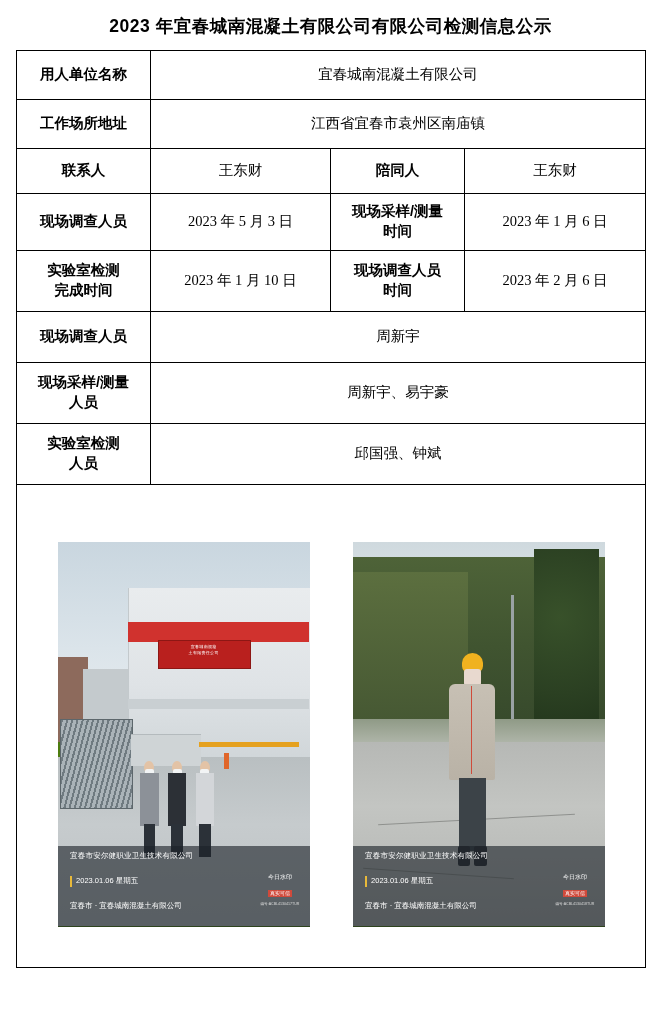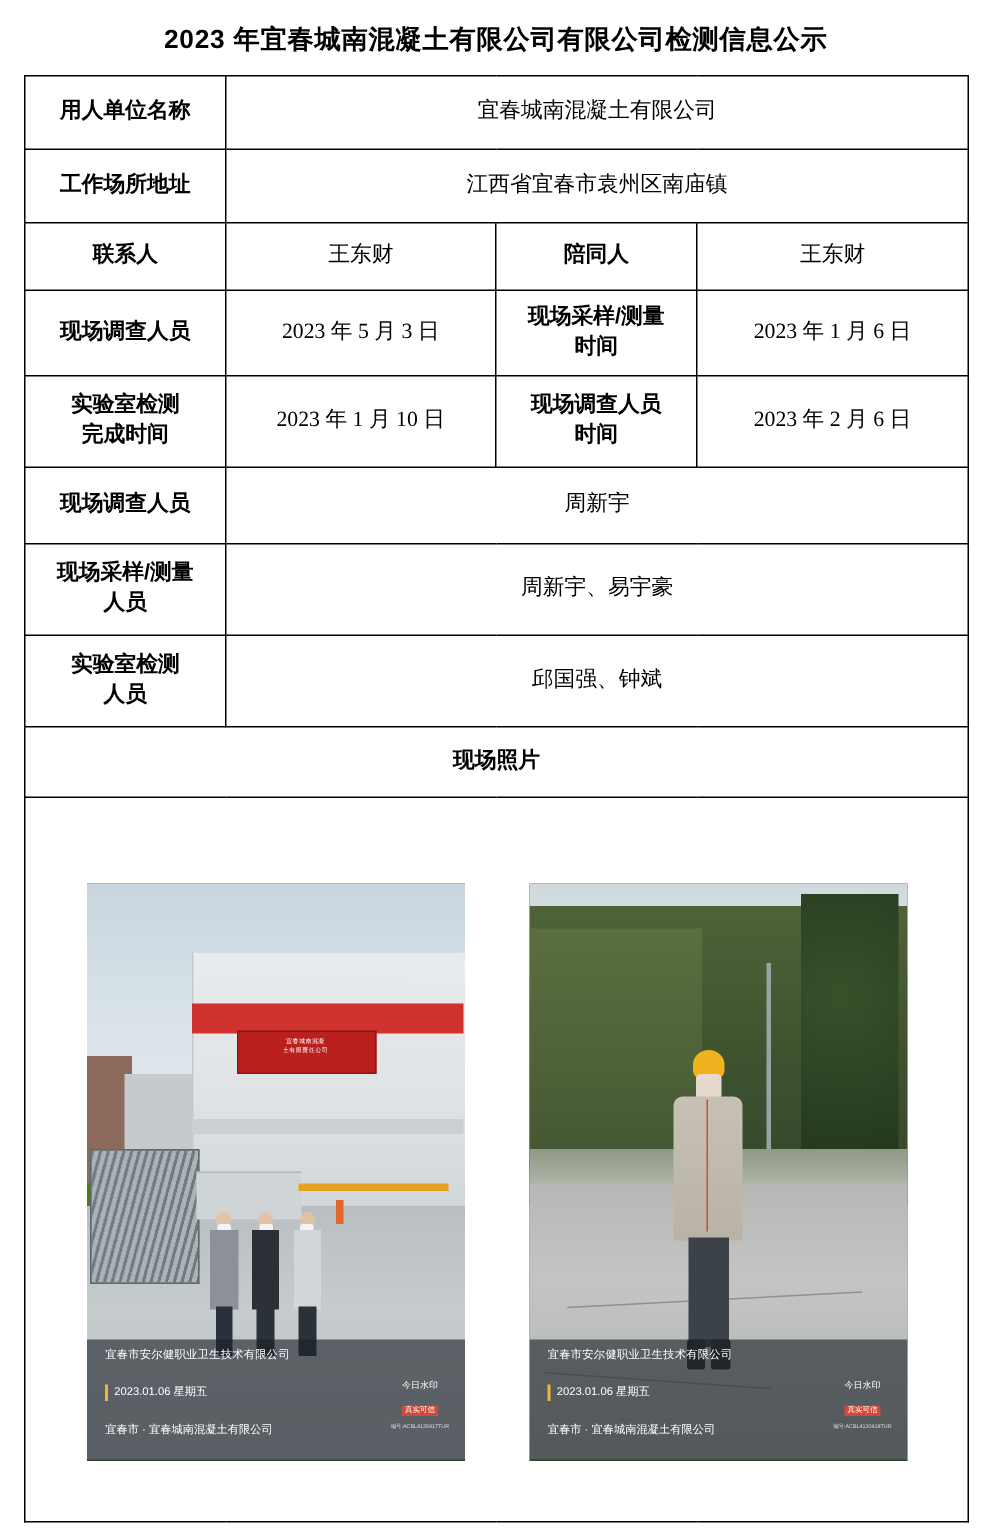"现场照片" tr.photos-header { html: <tr> <td>现场照片</td> </tr> -> none }
